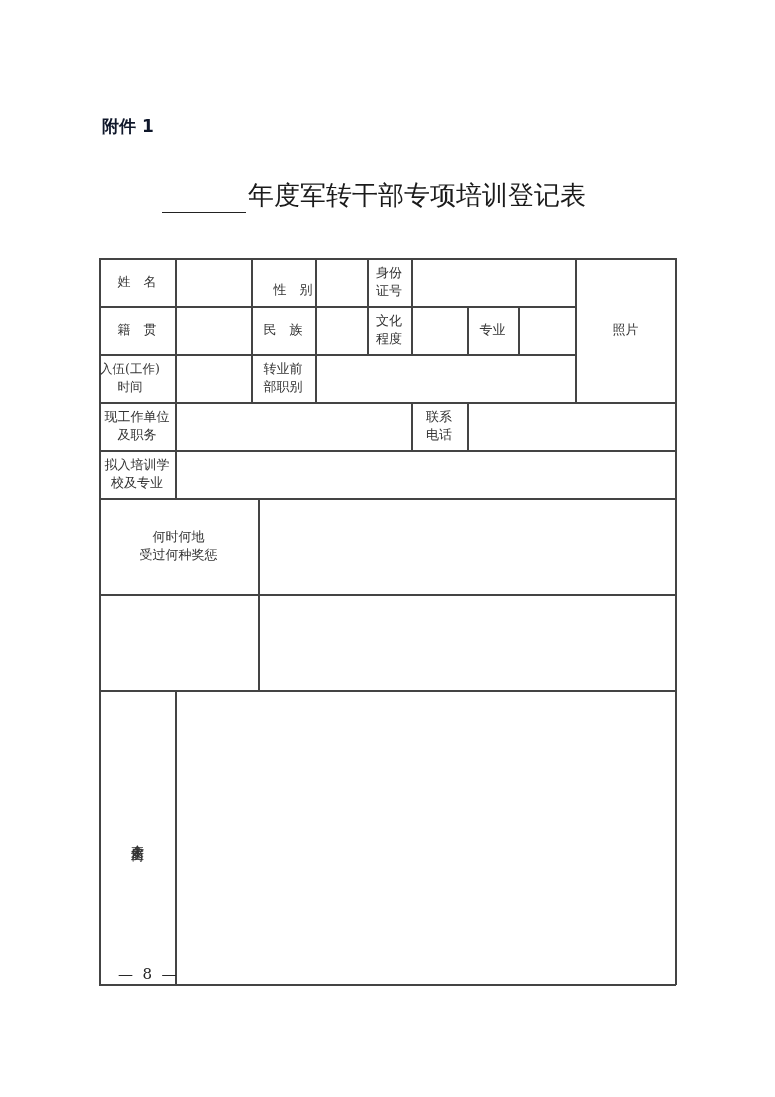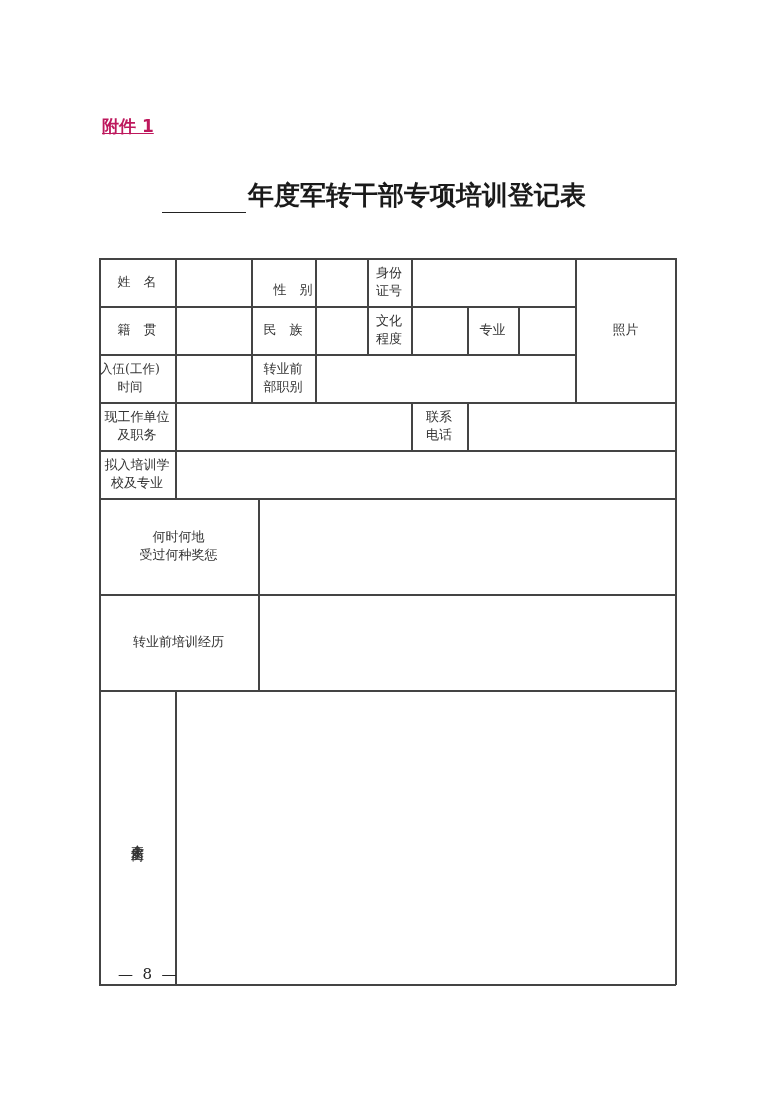"附件 1" .attach { color: #be185d -> #0f172a; text-decoration: underline -> none }
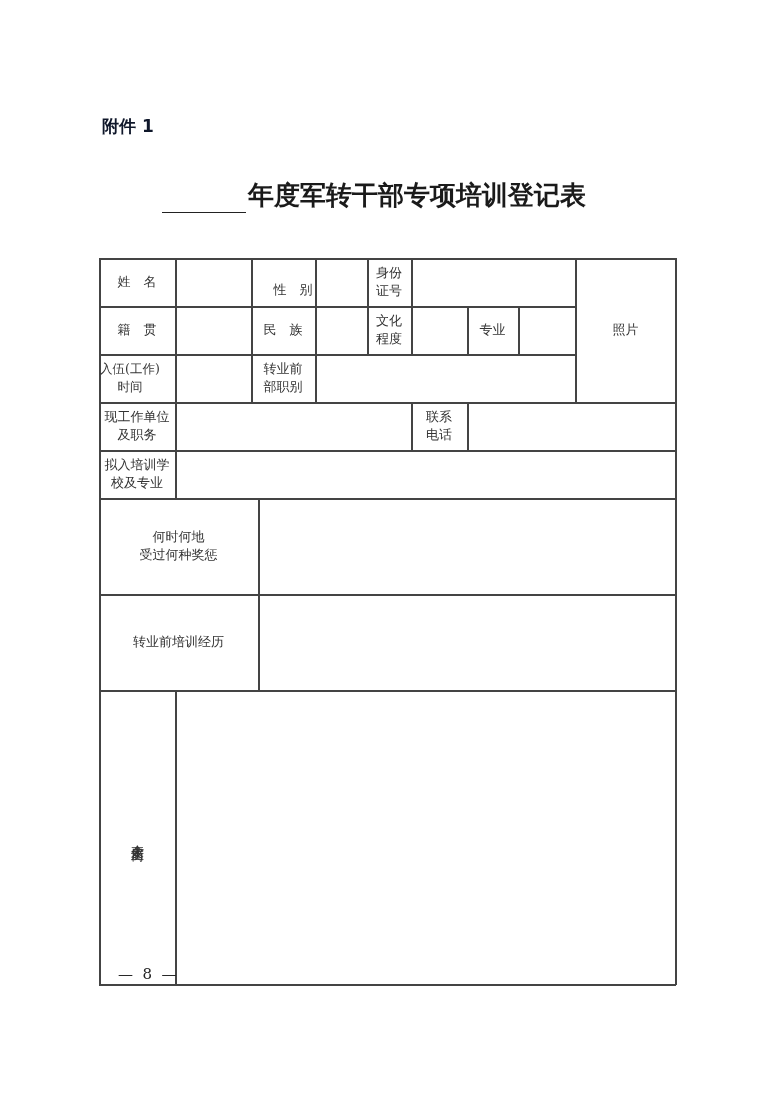"年度军转干部专项培训登记表" .title { font-weight: bold -> normal }
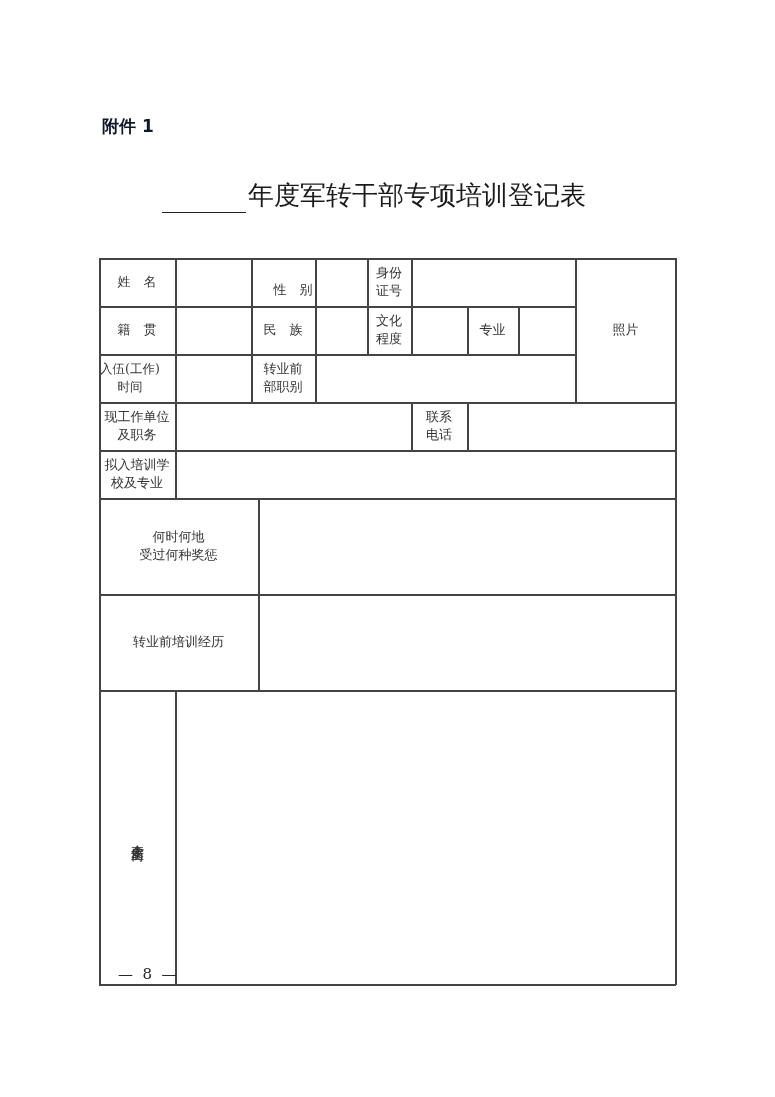"转业前培训经历" div.cell { html: <div>转业前培训经历</div> -> none }
